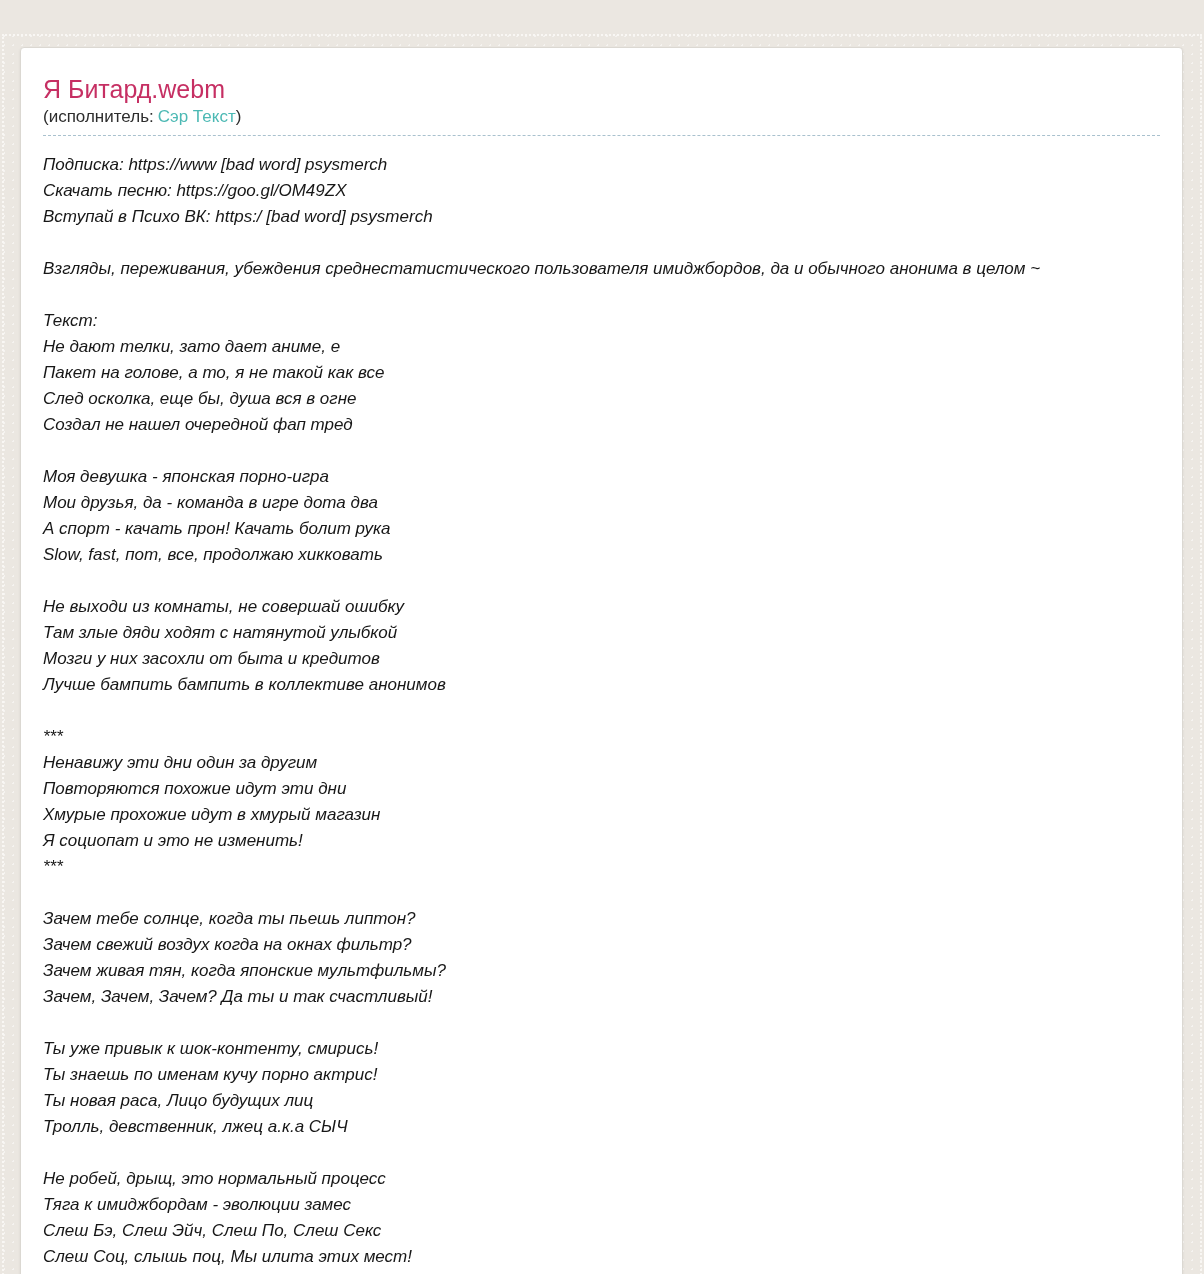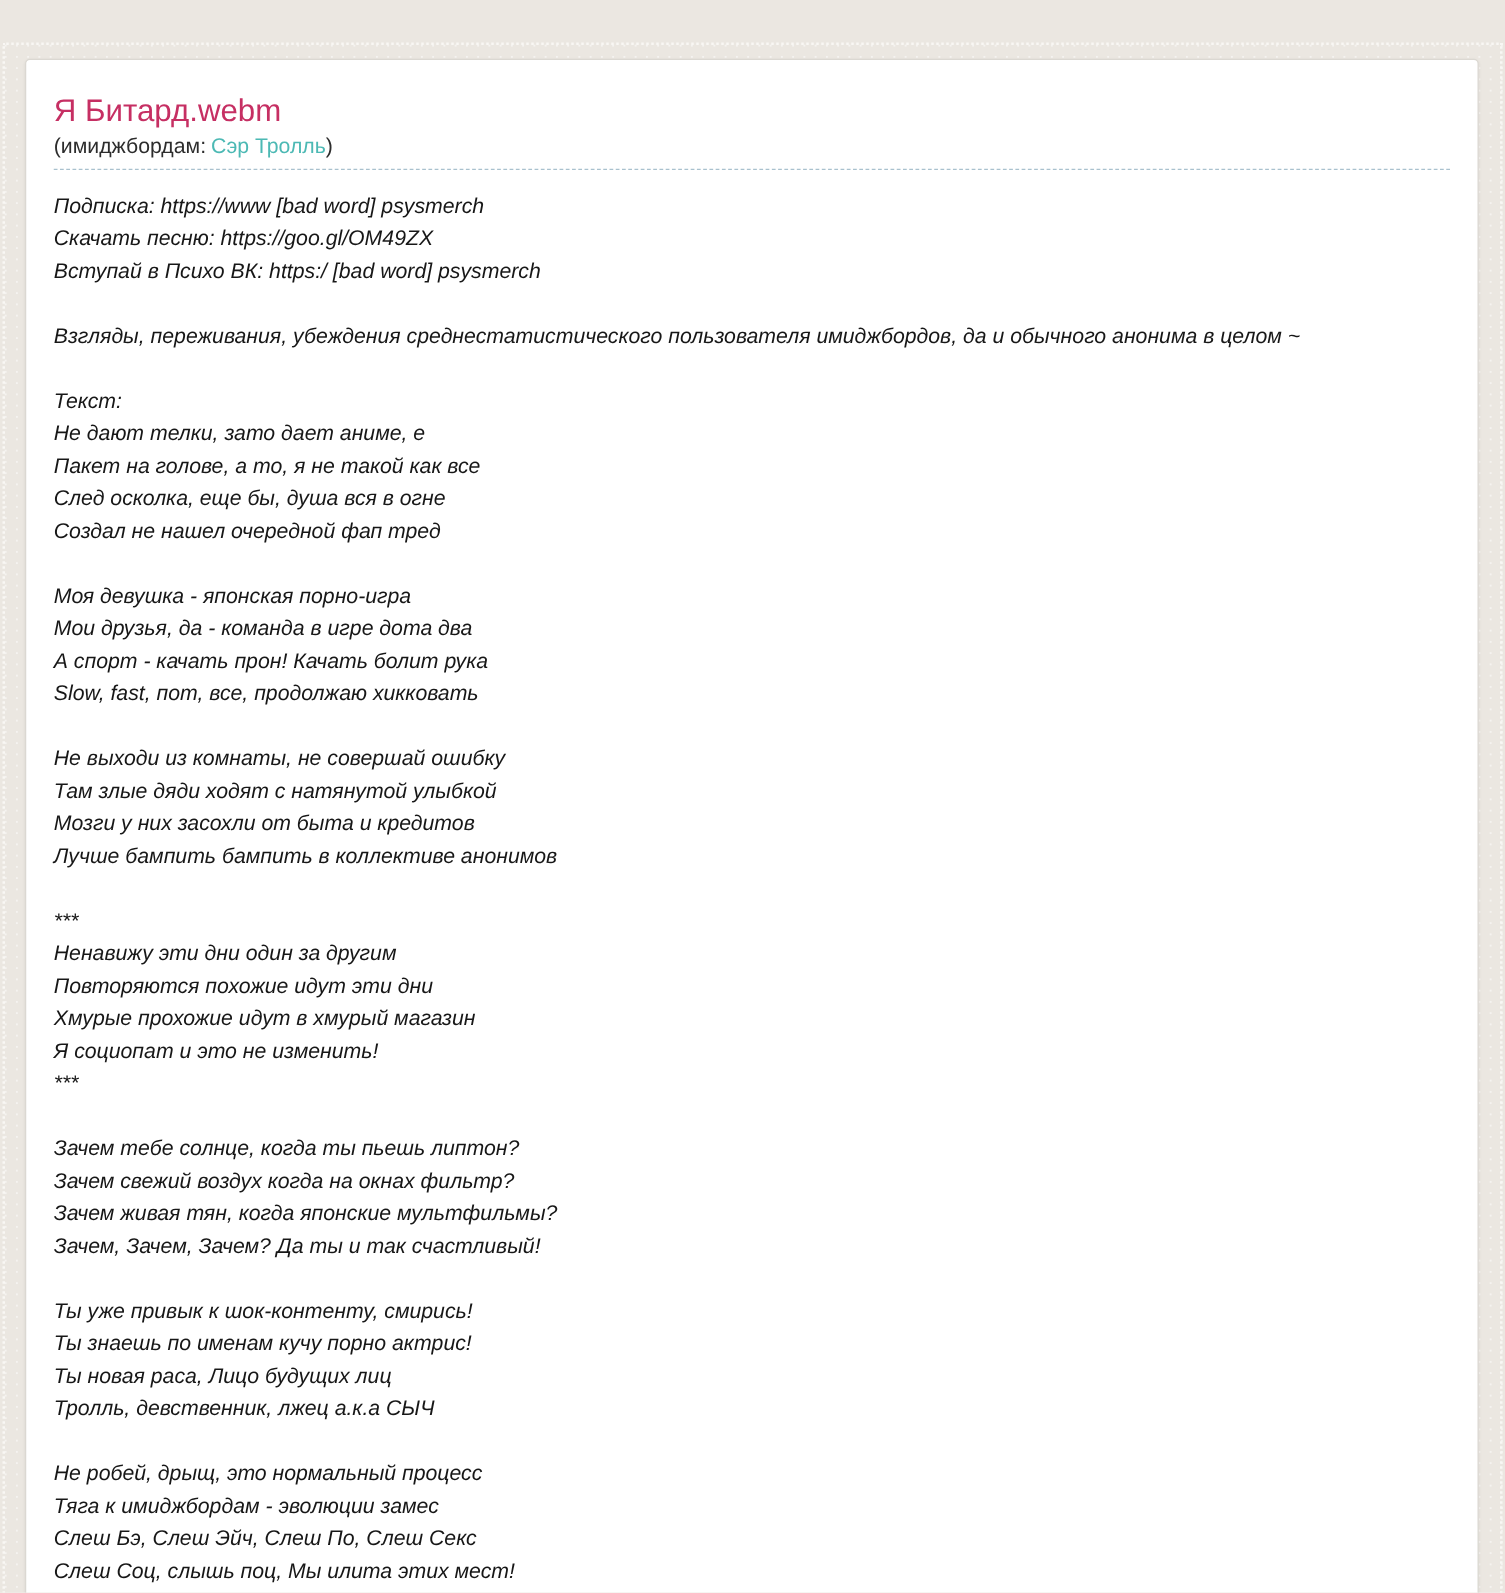"(имиджбордам:" span { text: имиджбордам -> исполнитель }
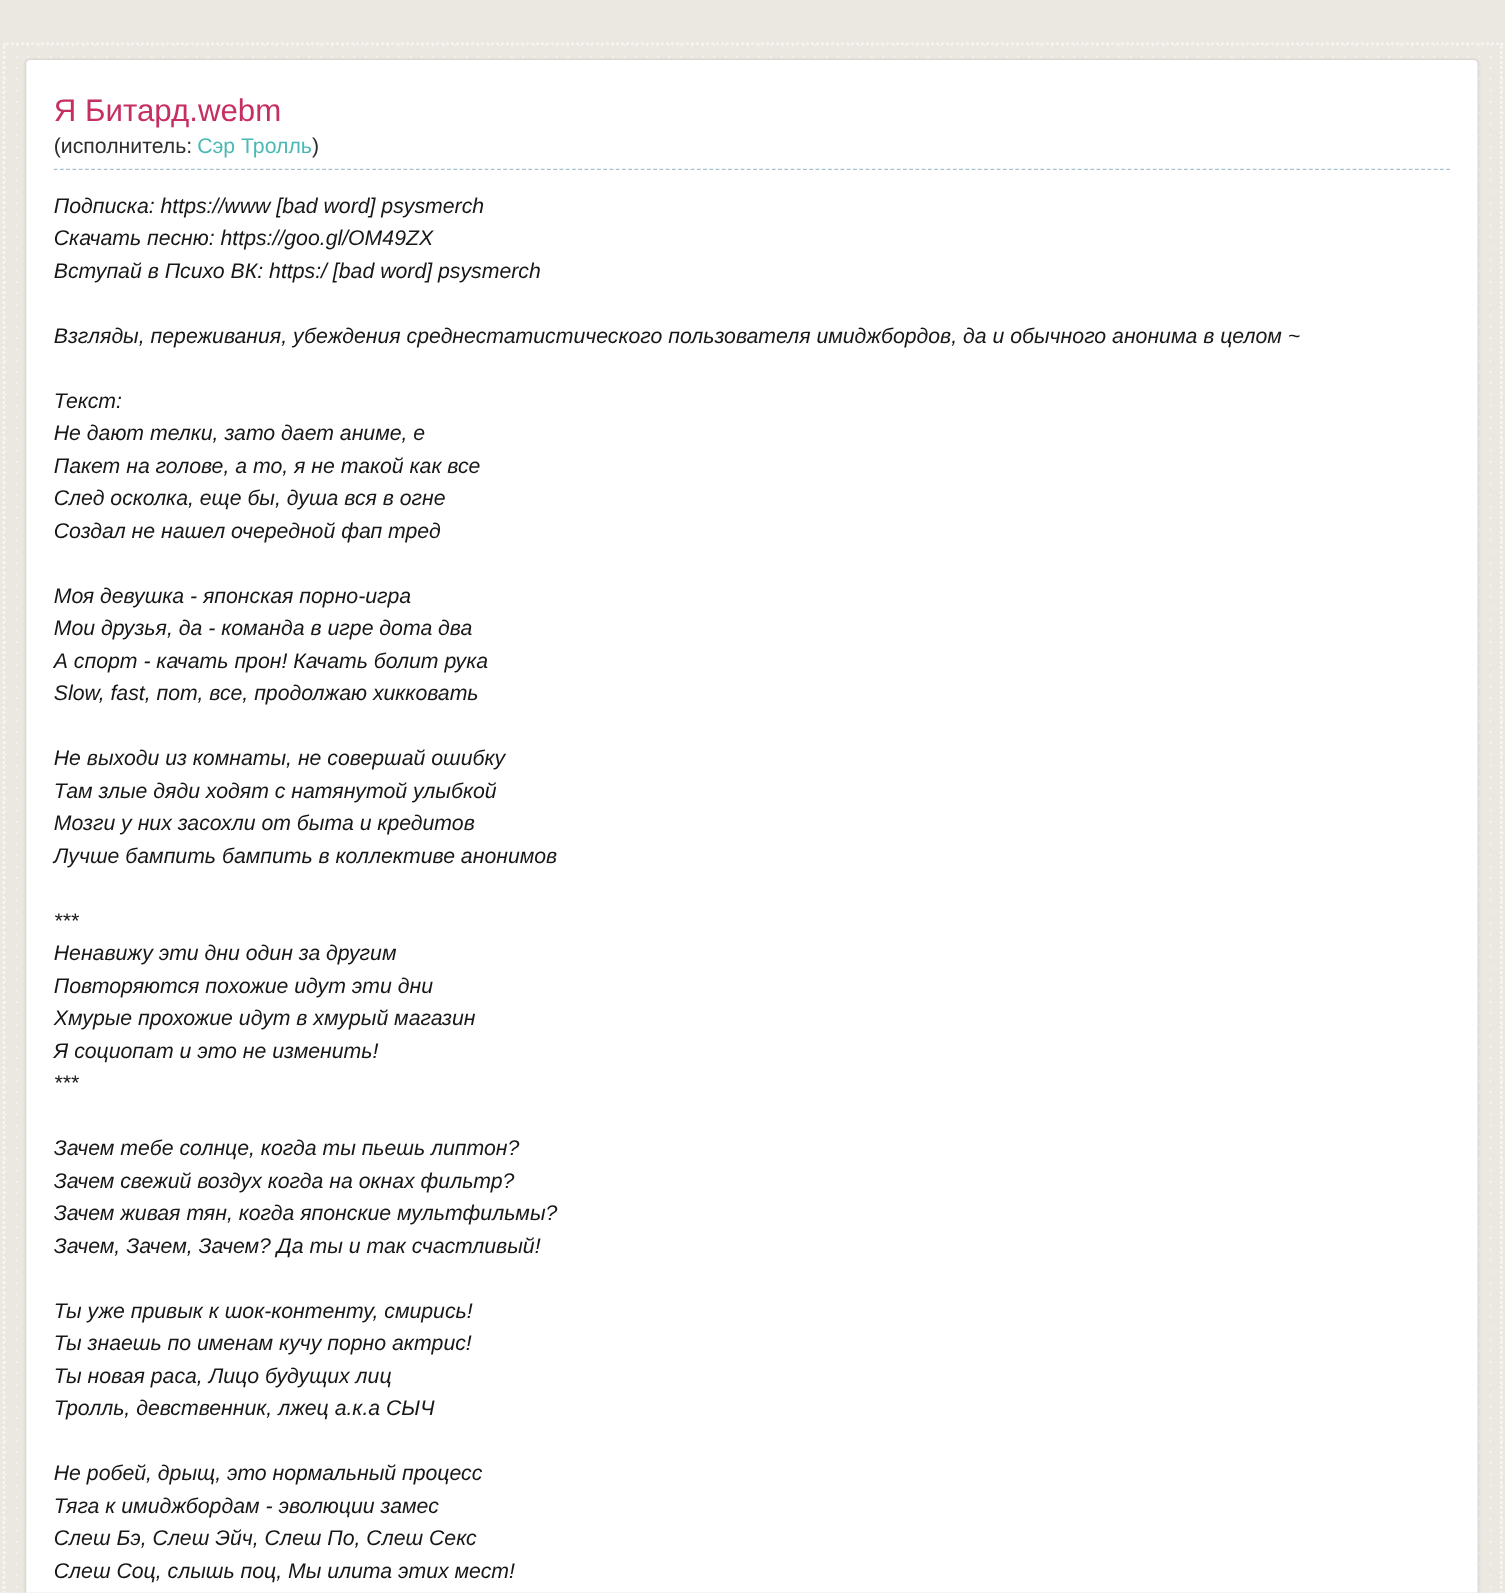"Сэр Тролль" a.artist-link { text: Тролль -> Текст }
